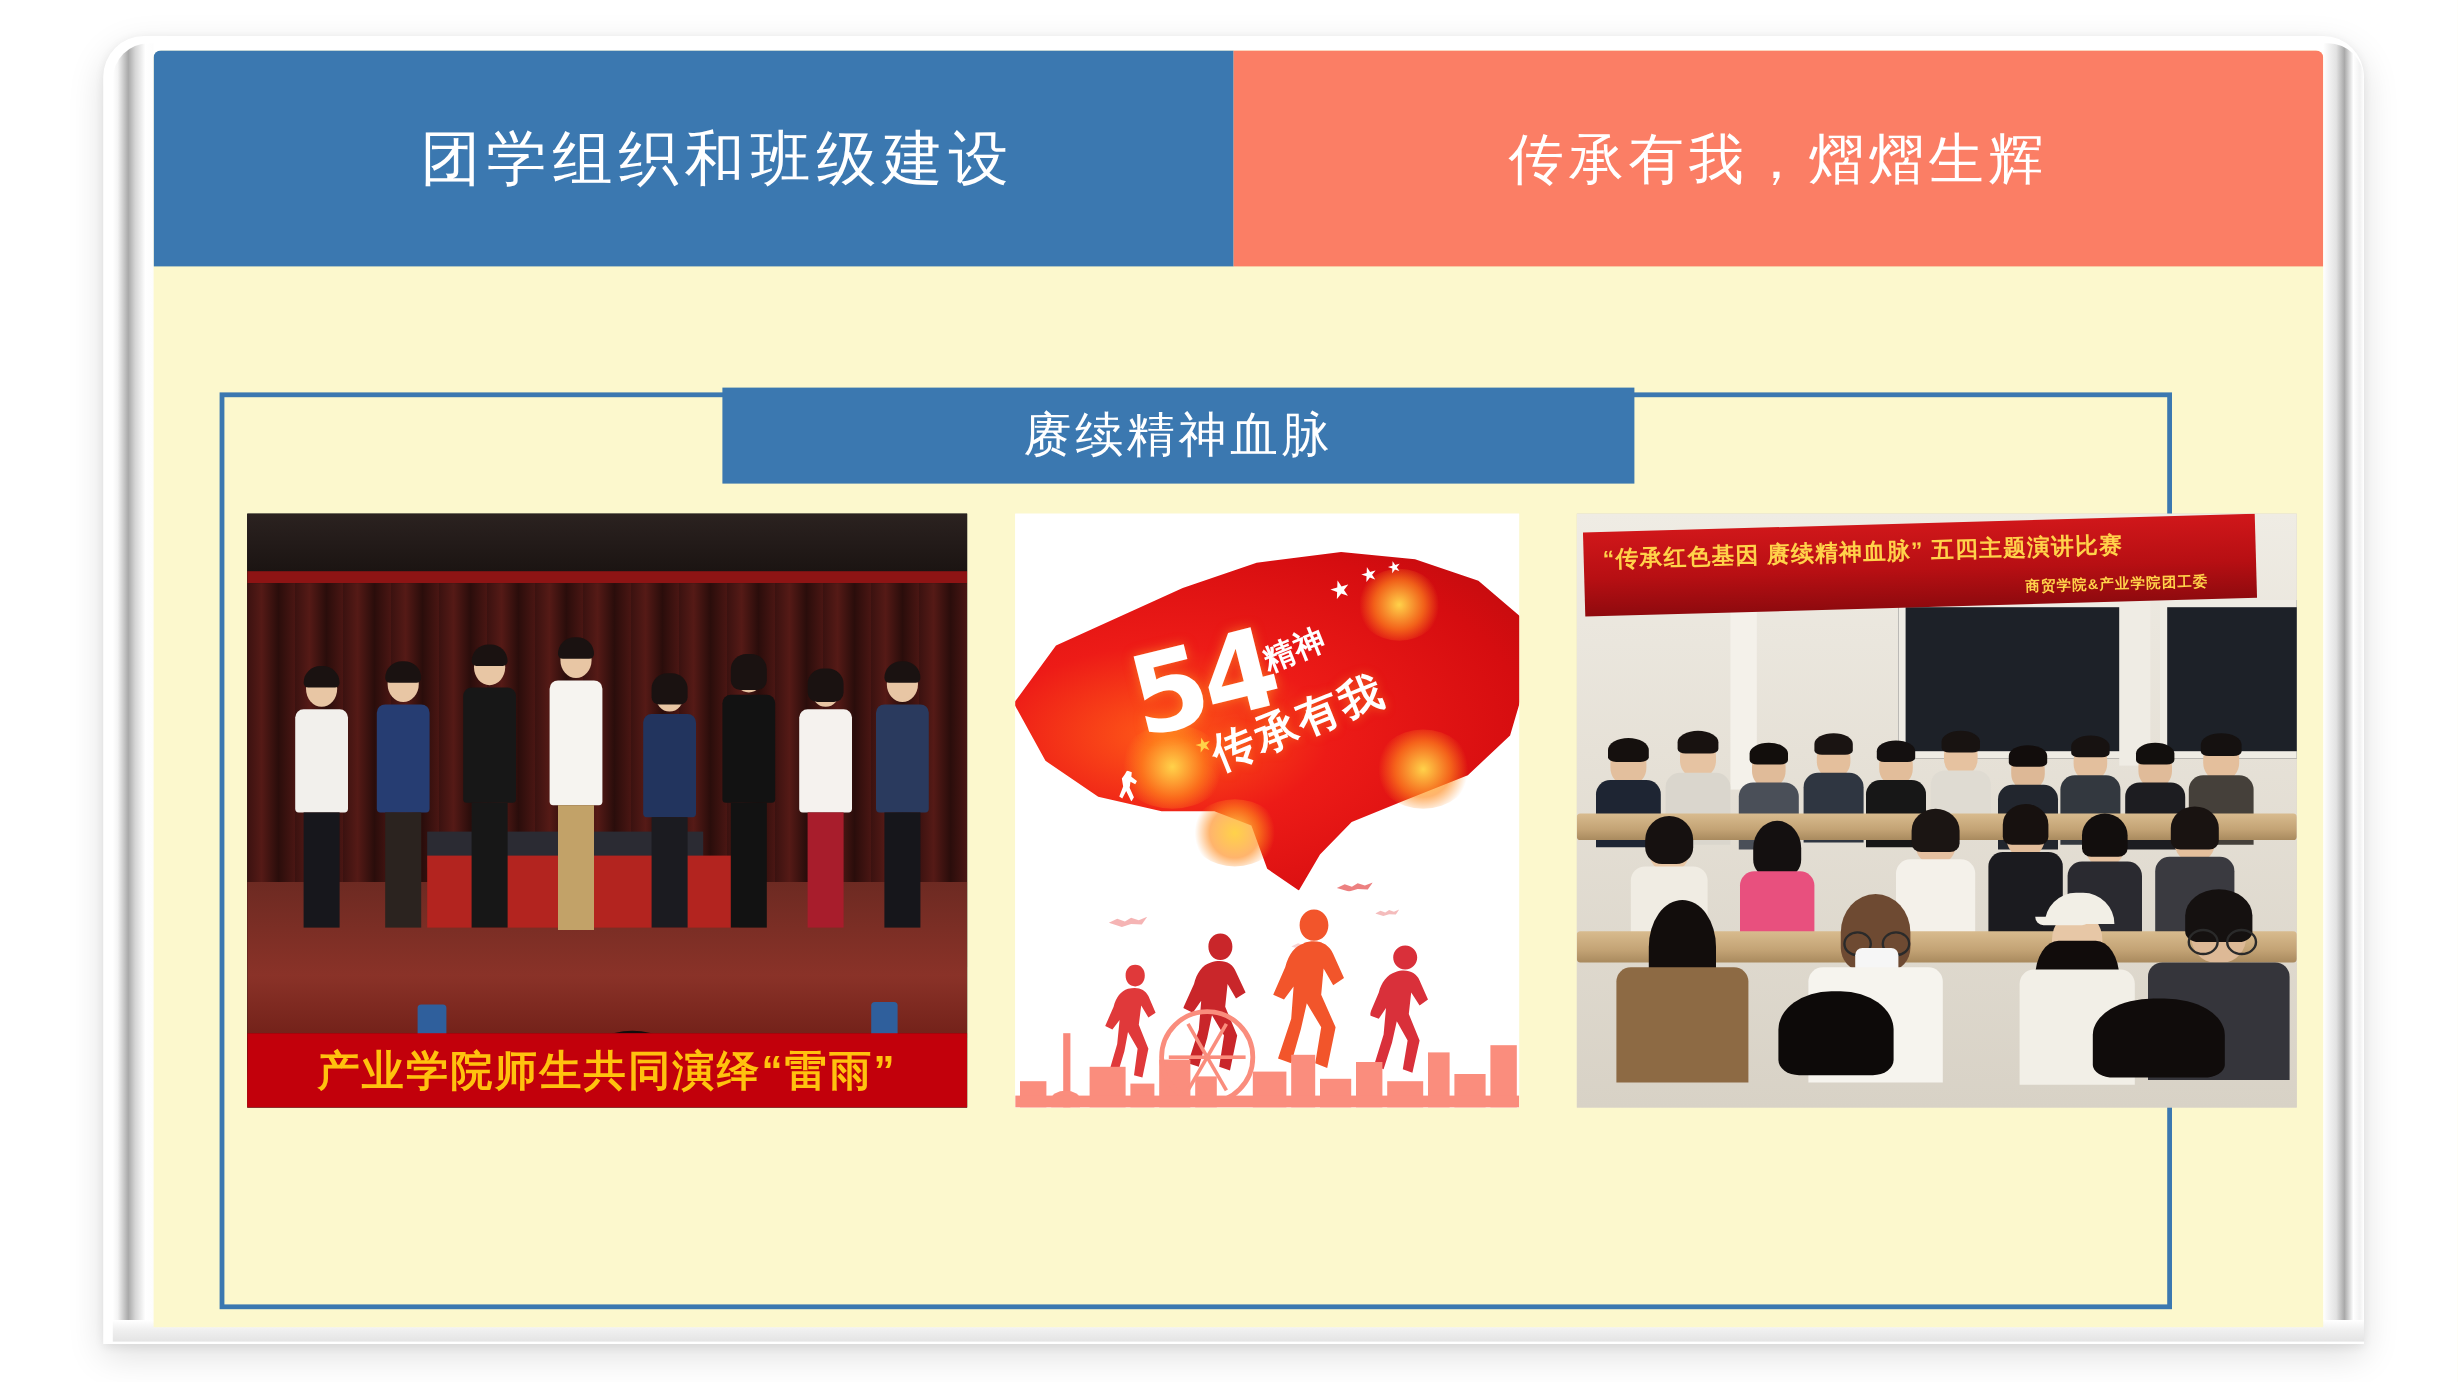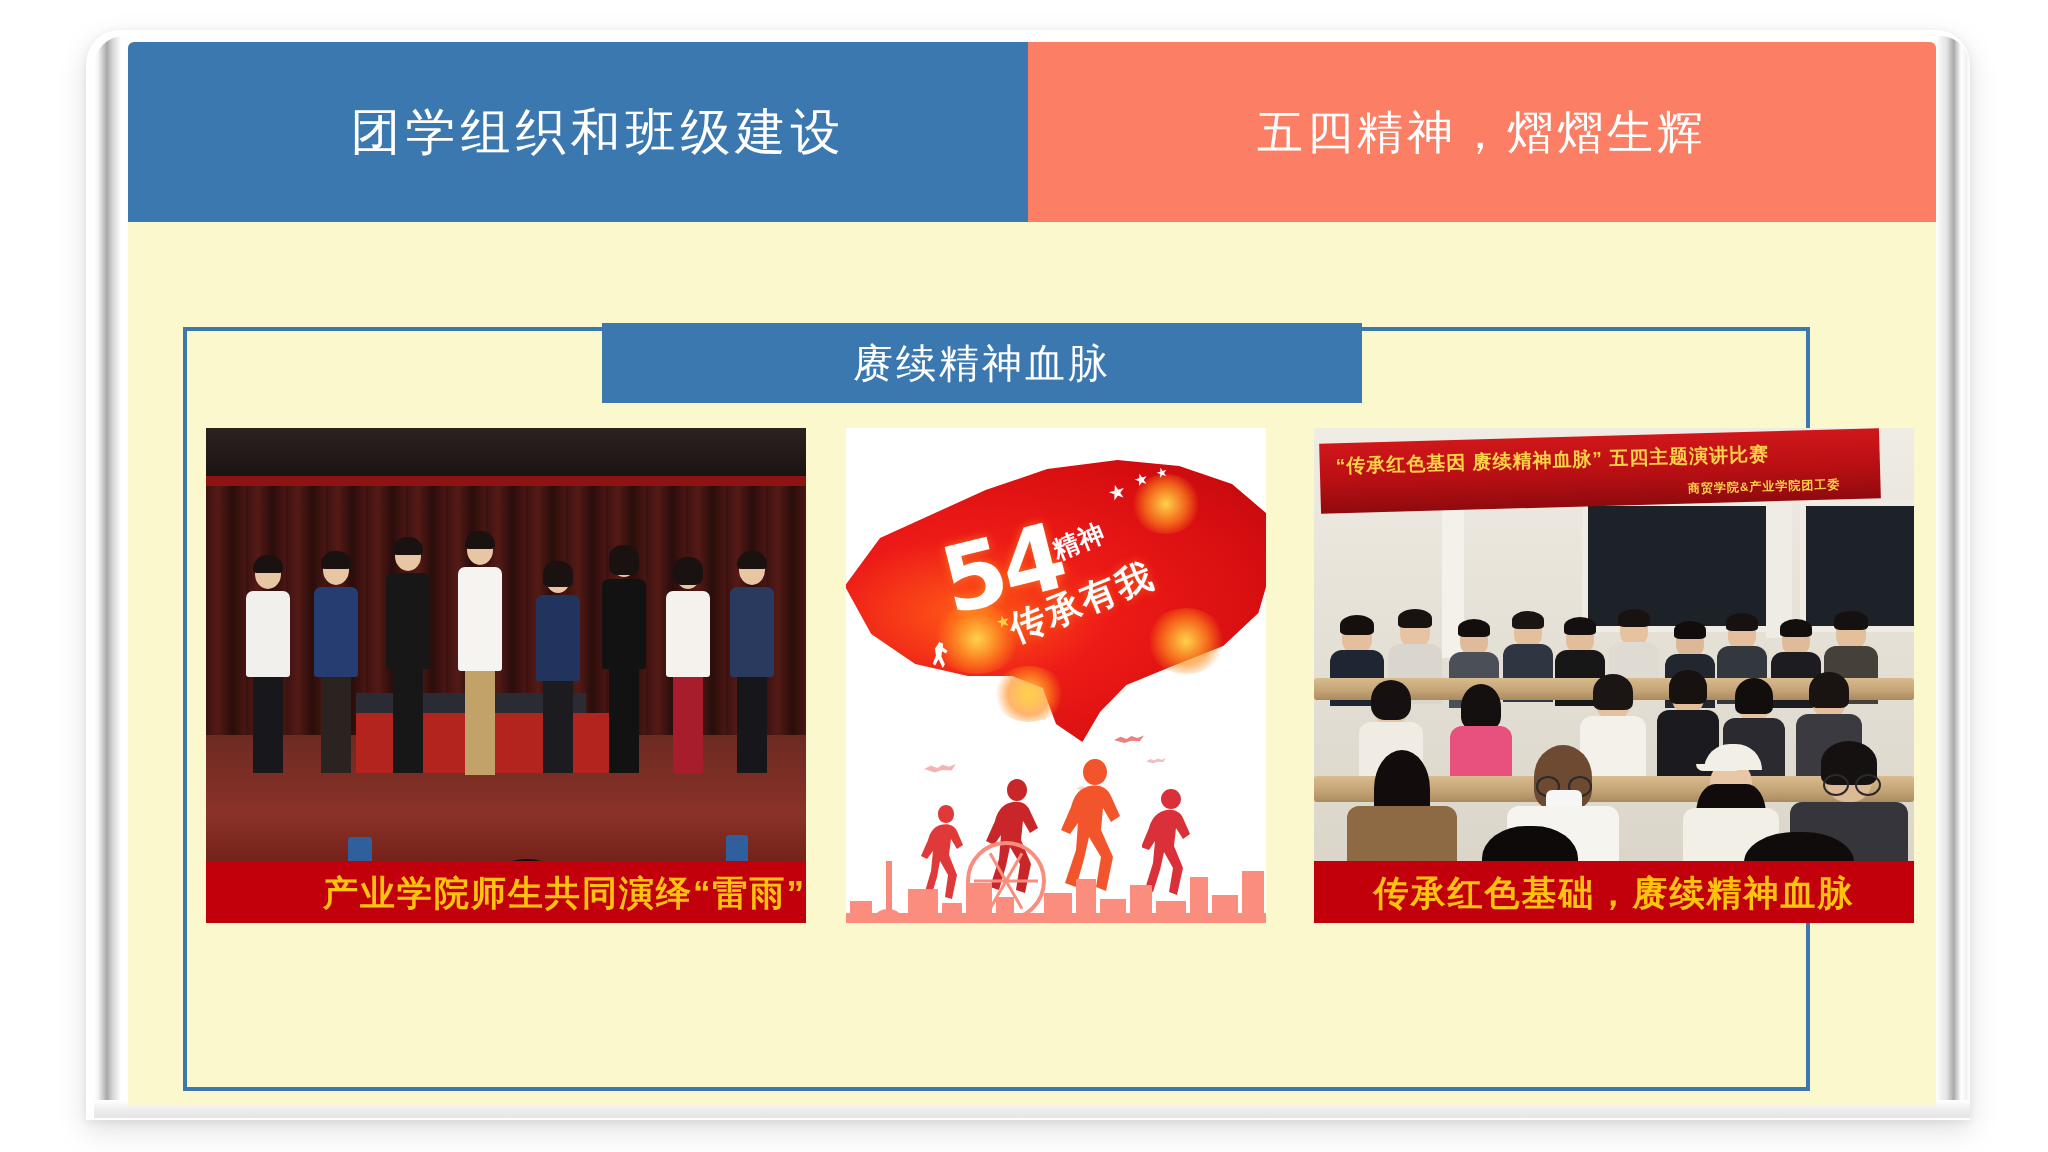"五四精神，熠熠生辉" span.txt { text: 五四精神 -> 传承有我 }
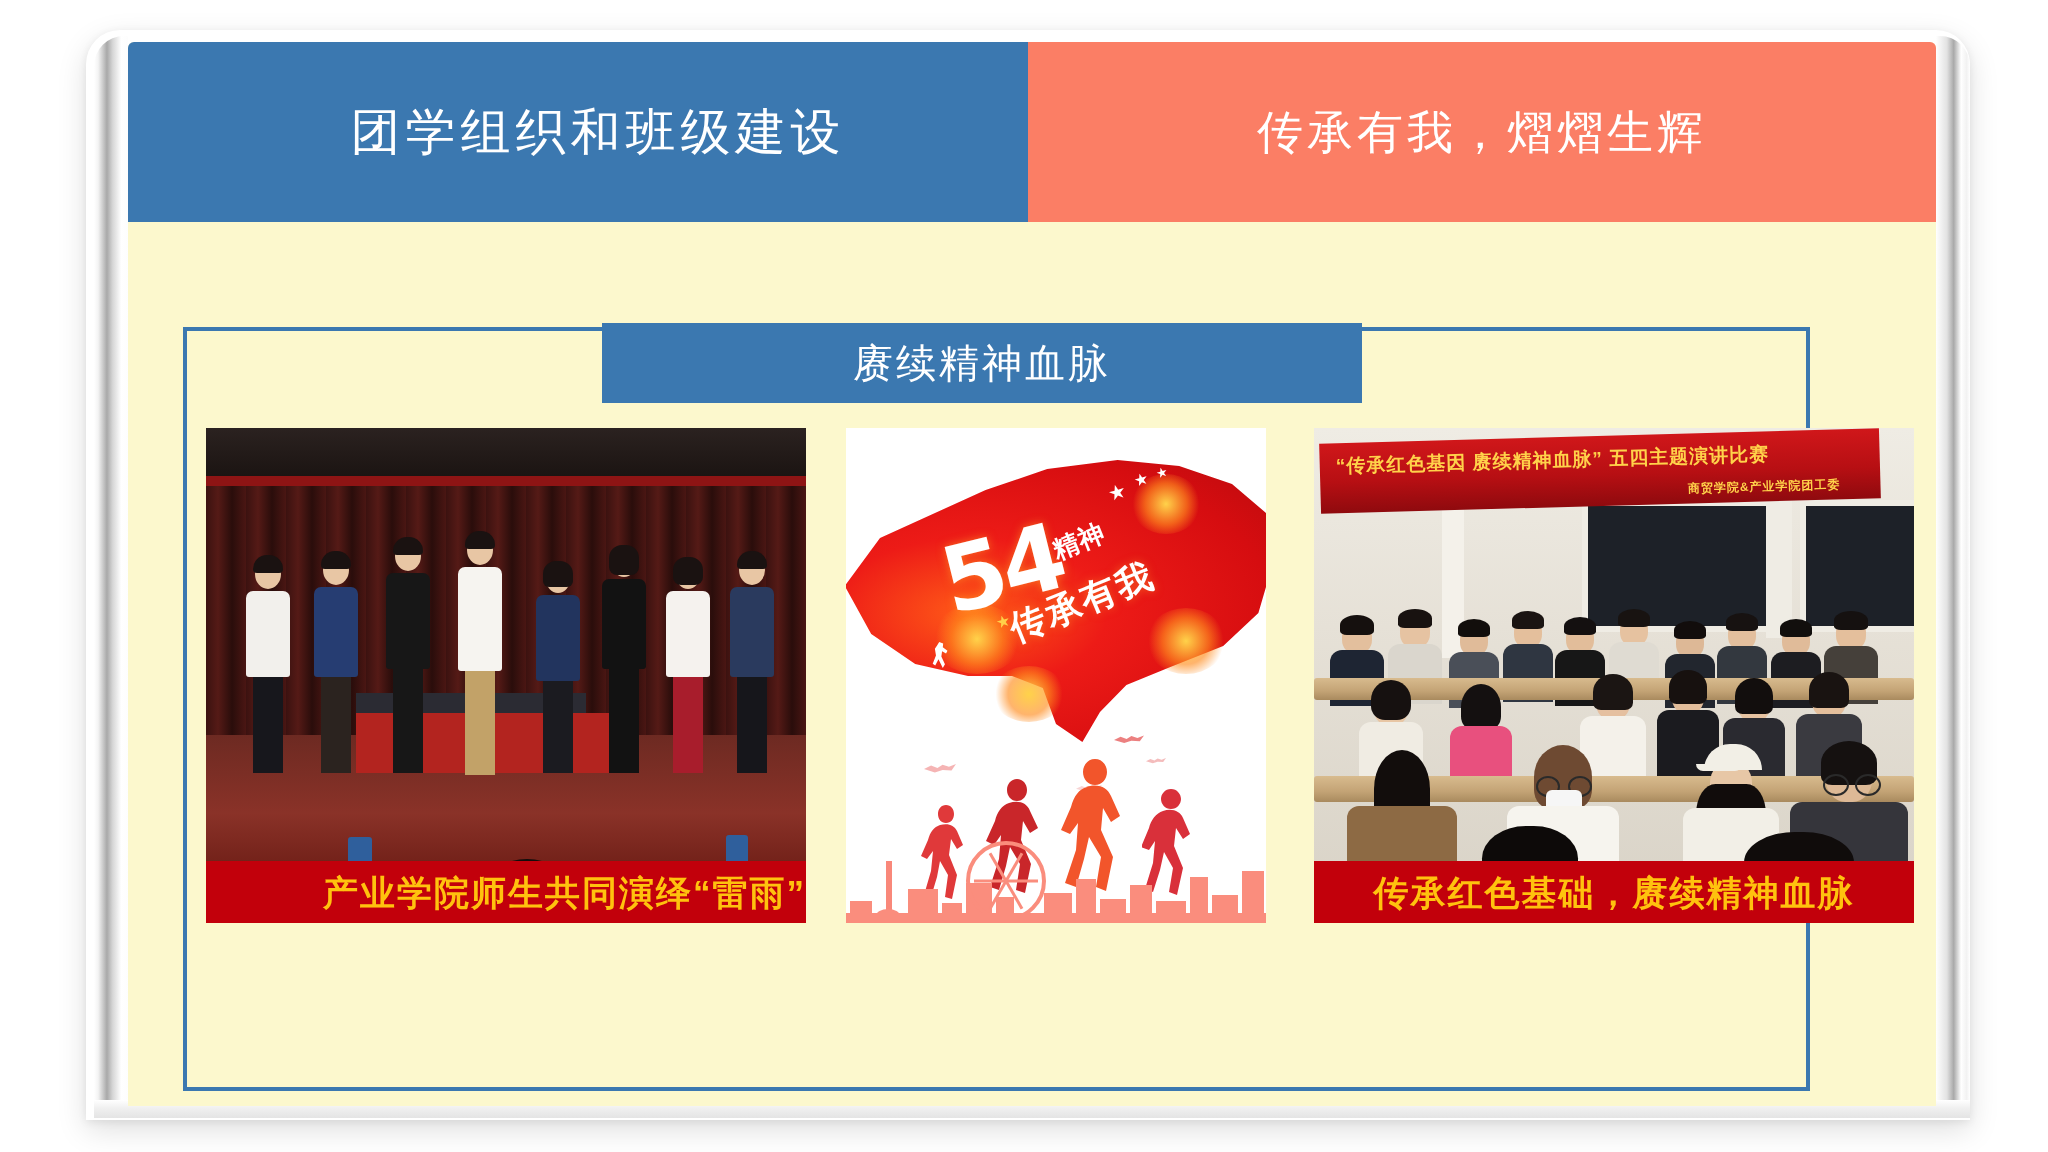"产业学院师生共同演绎“雷雨”" #card1 .caption { justify-content: flex-end -> none }
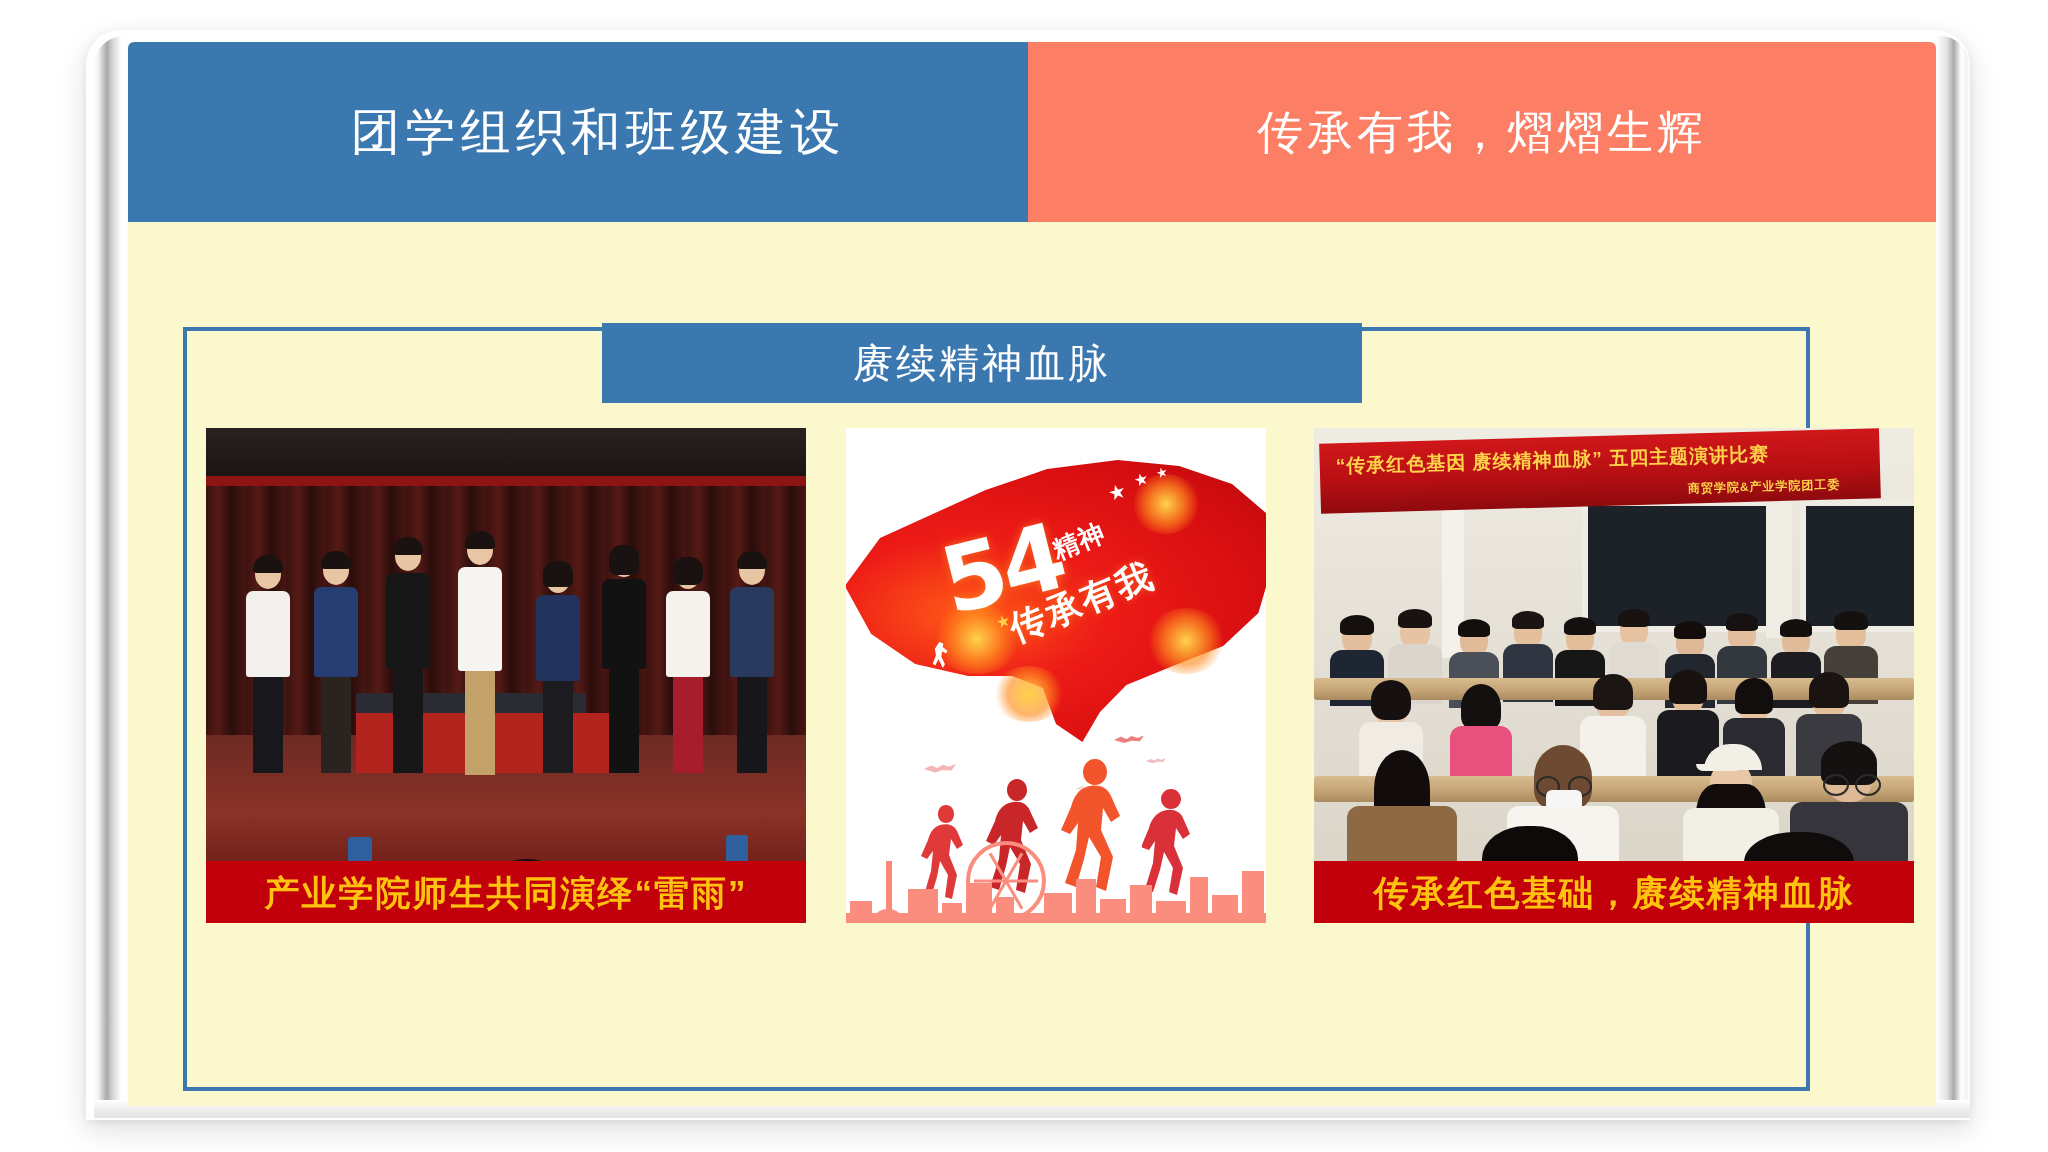"传承红色基础，赓续精神血脉" div.caption { html: <div> <span>传承红色基础，赓续精神血脉</span> </div> -> none }
